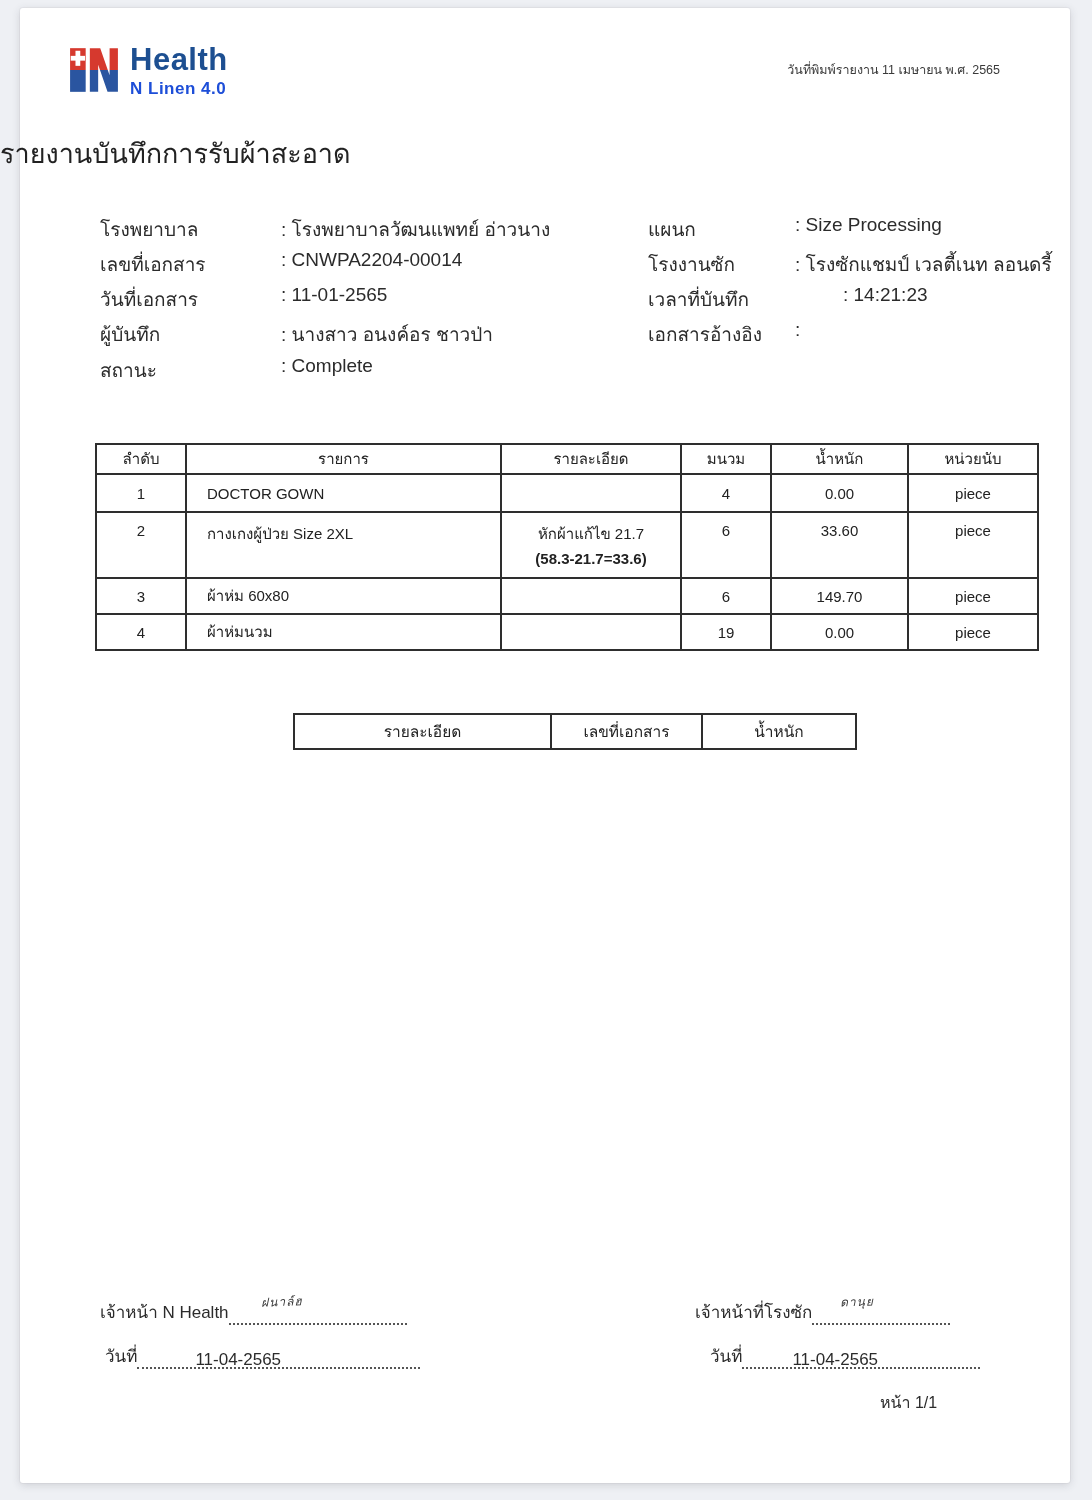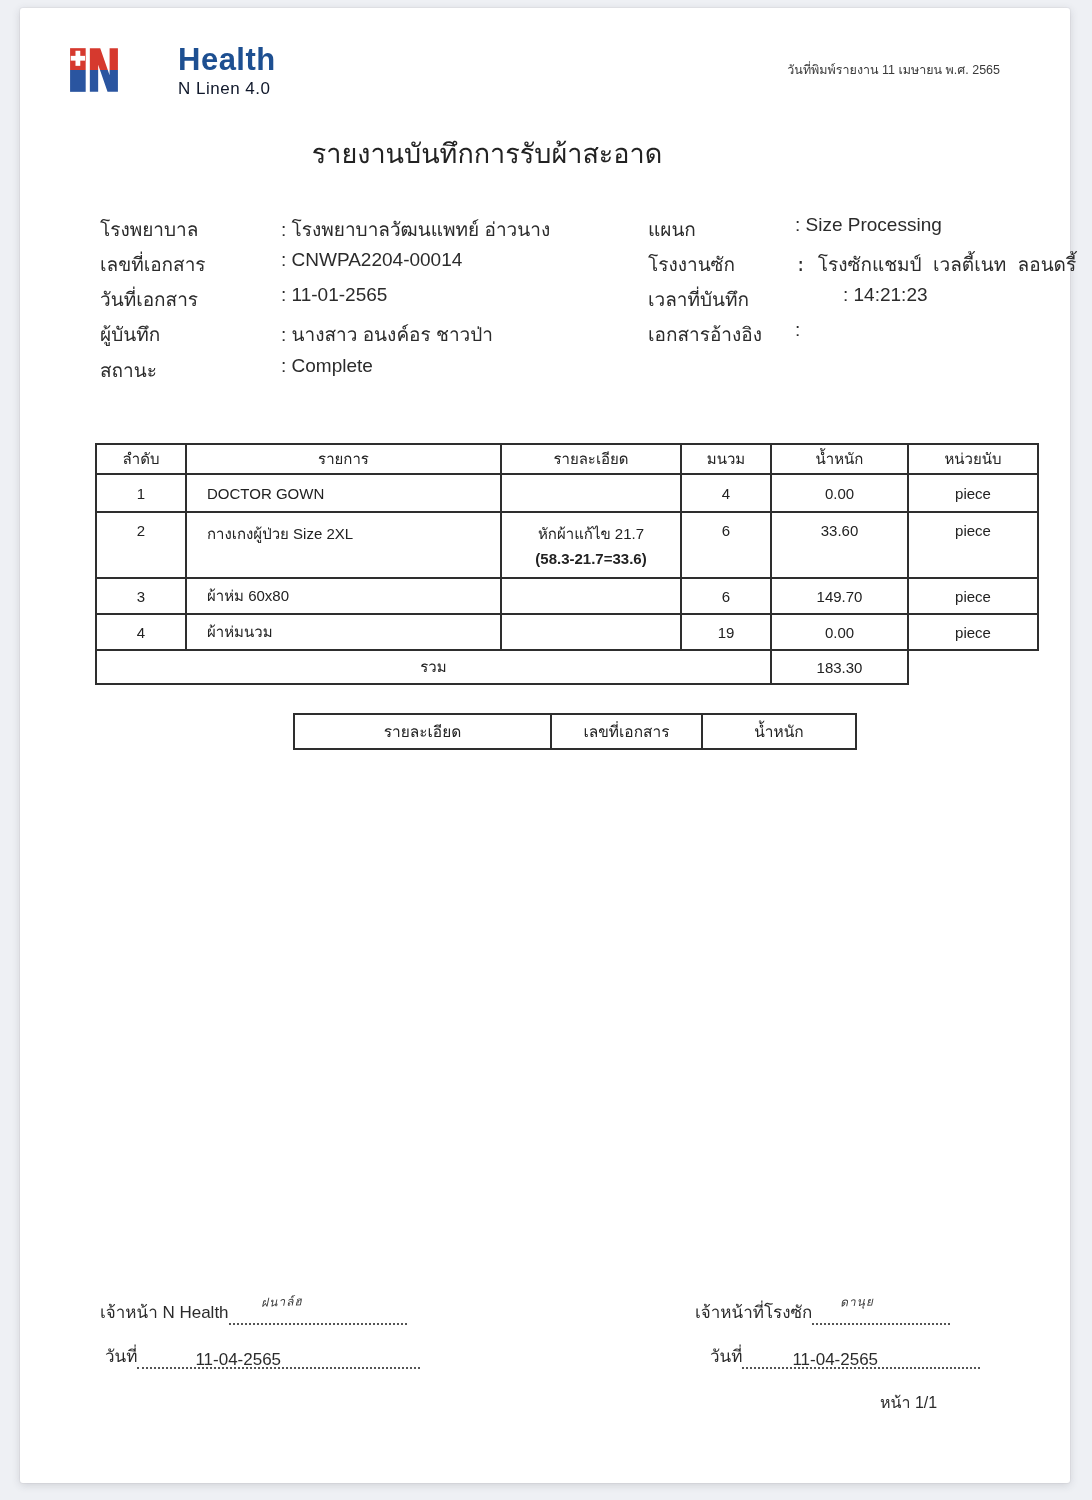"Health" .logo-wrap { gap: 48px -> none }
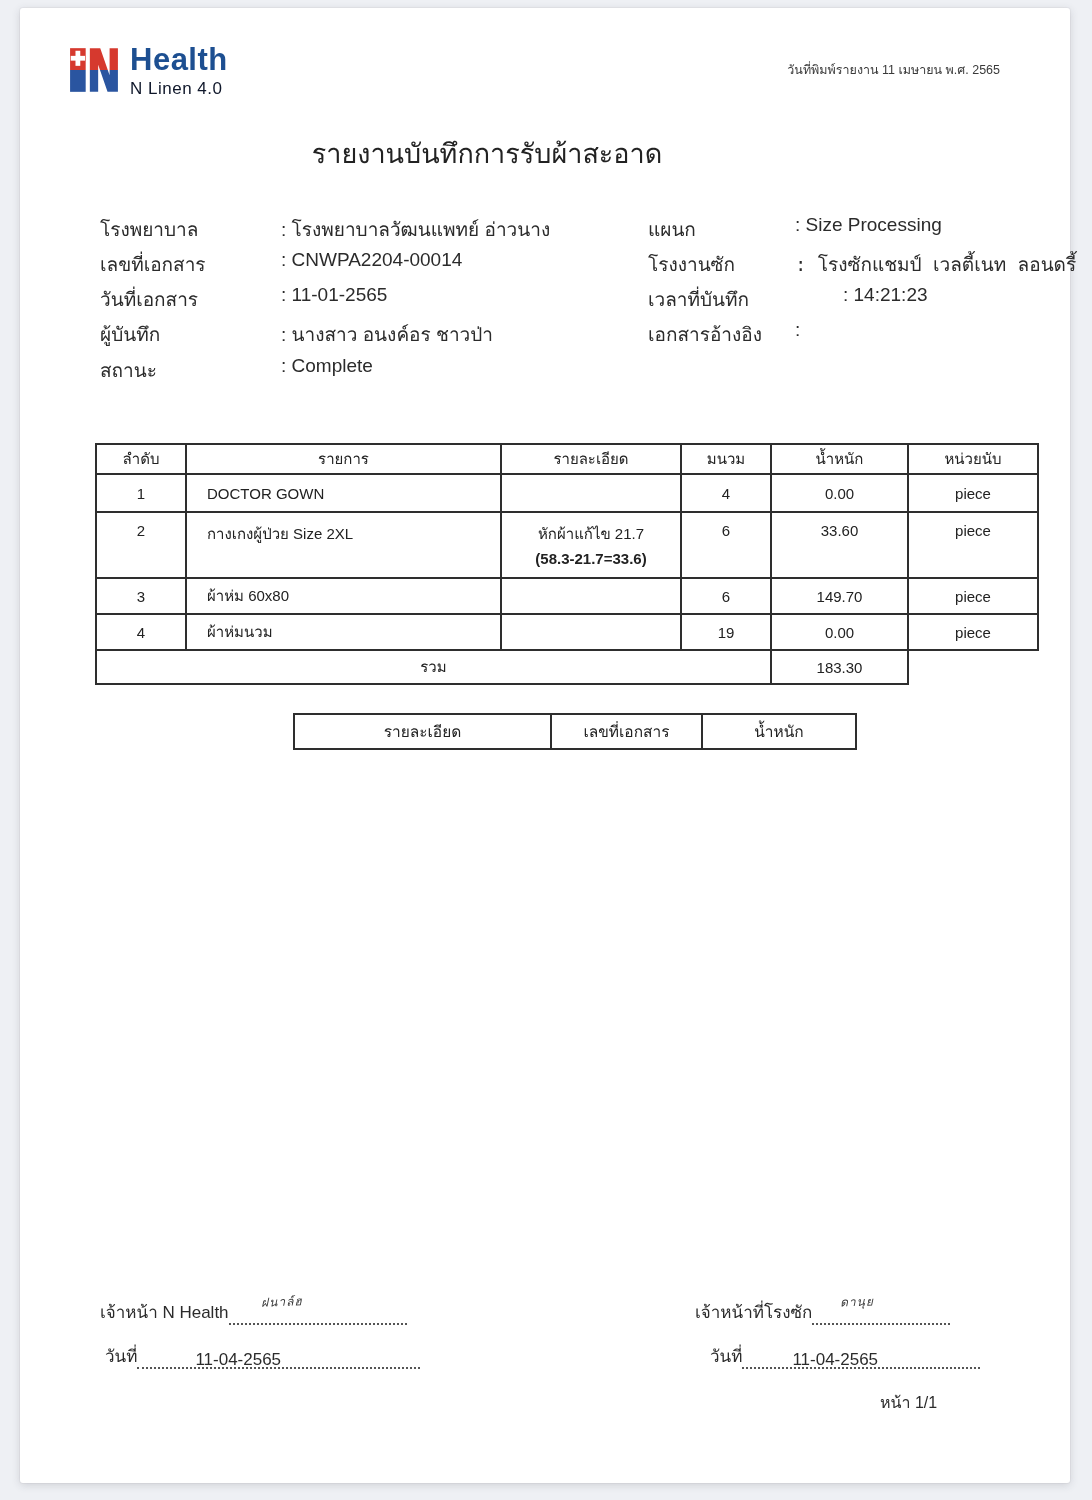"N Linen 4.0" .subbrand { color: #0f172a -> #1d4ed8; font-weight: normal -> bold }
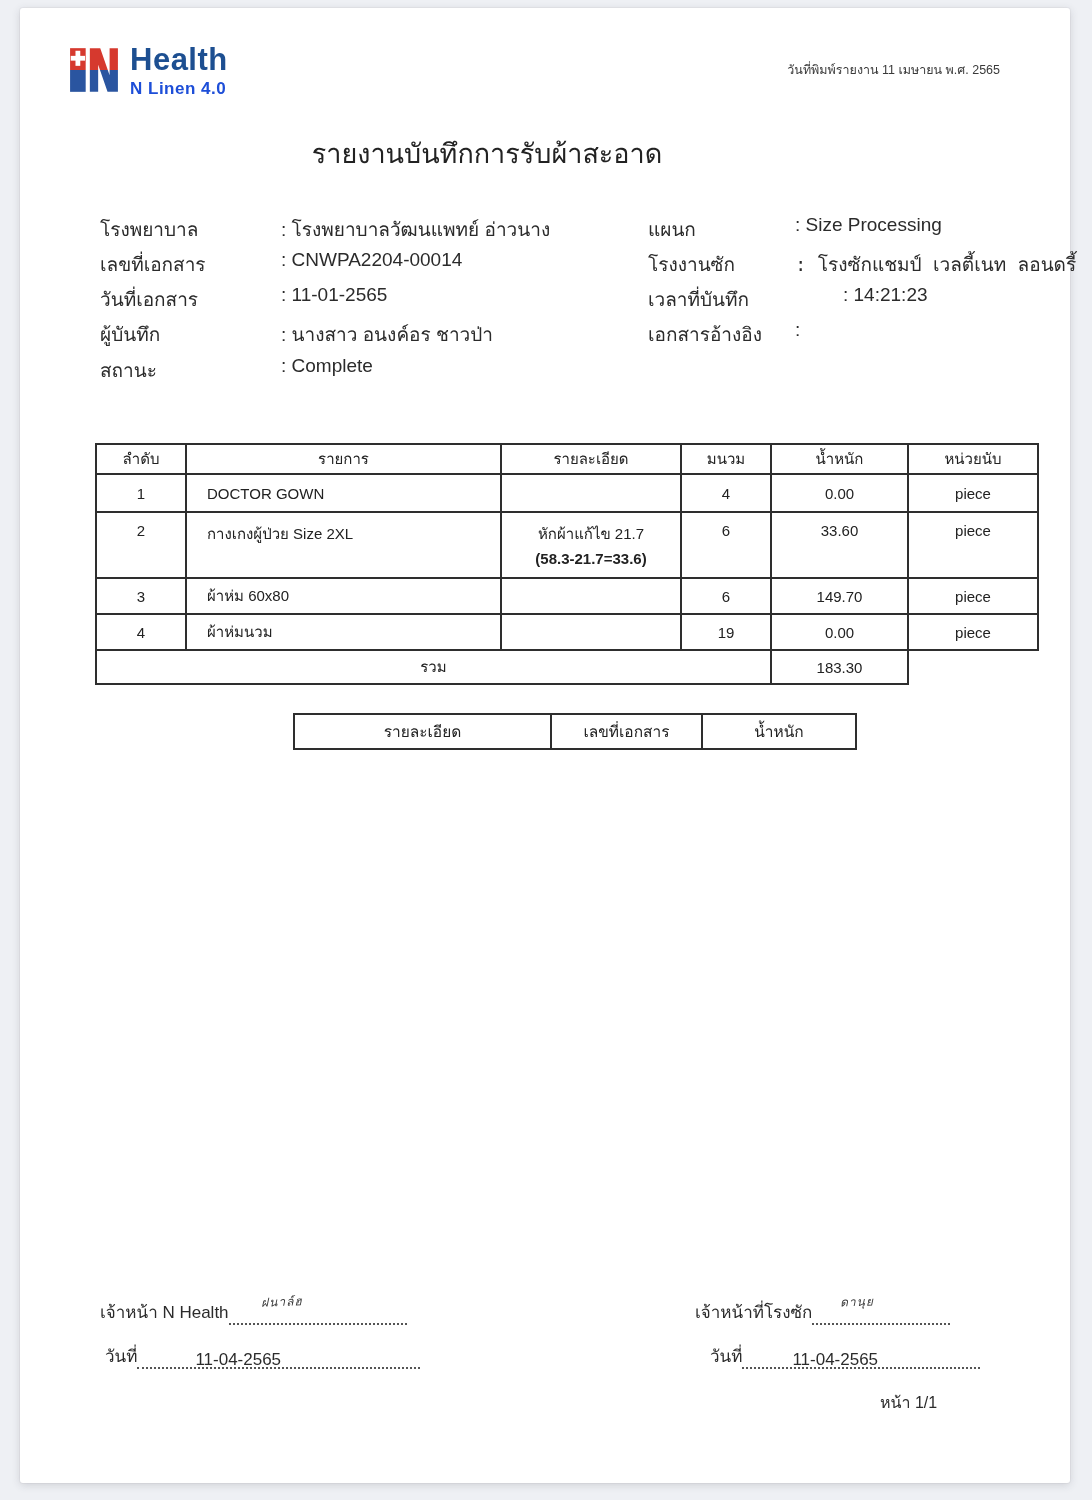"รายงานบันทึกการรับผ้าสะอาด" .title { text-align: center -> none }
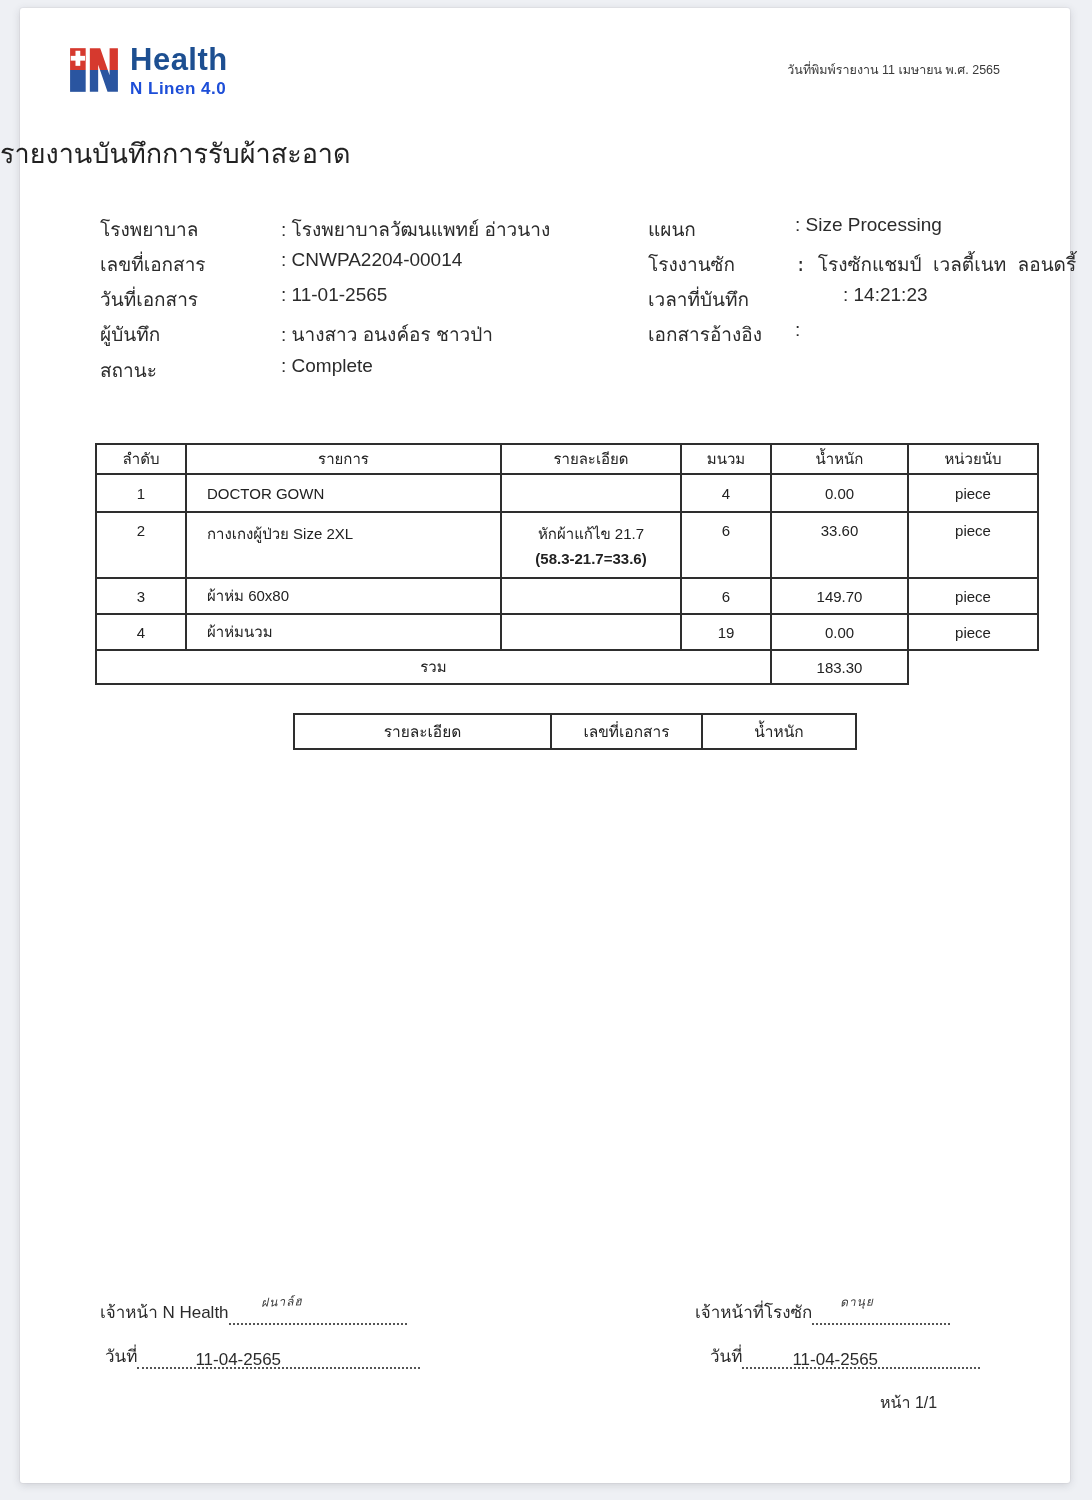": โรงซักแชมป์ เวลตี้เนท ลอนดรี้" span.abs { font-family: Liberation Mono, monospace -> none }
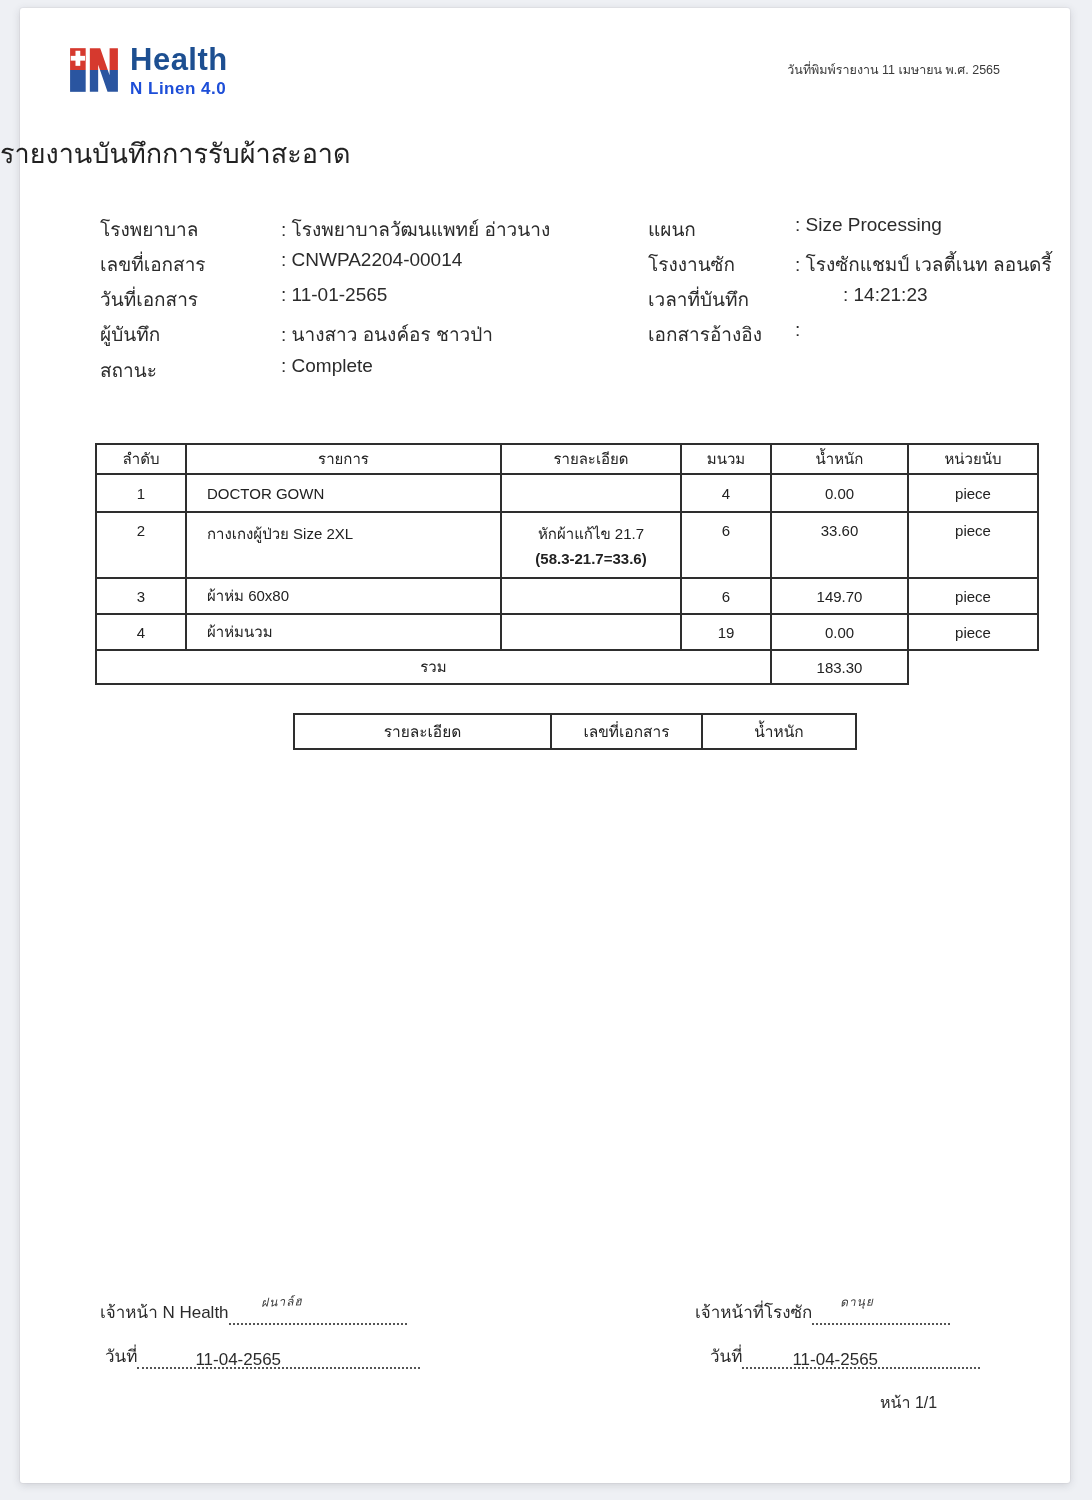"รวม" tr.total { html: <tr> <td>รวม</td> <td>183.30</td> <td></td> </tr> -> none }
